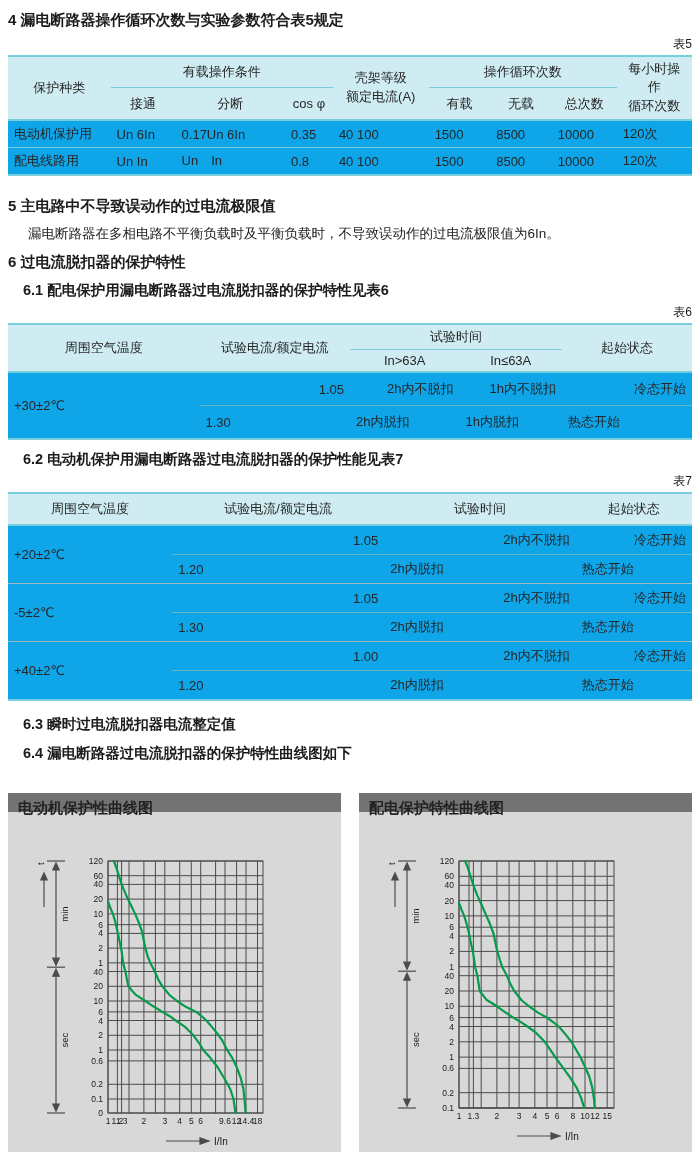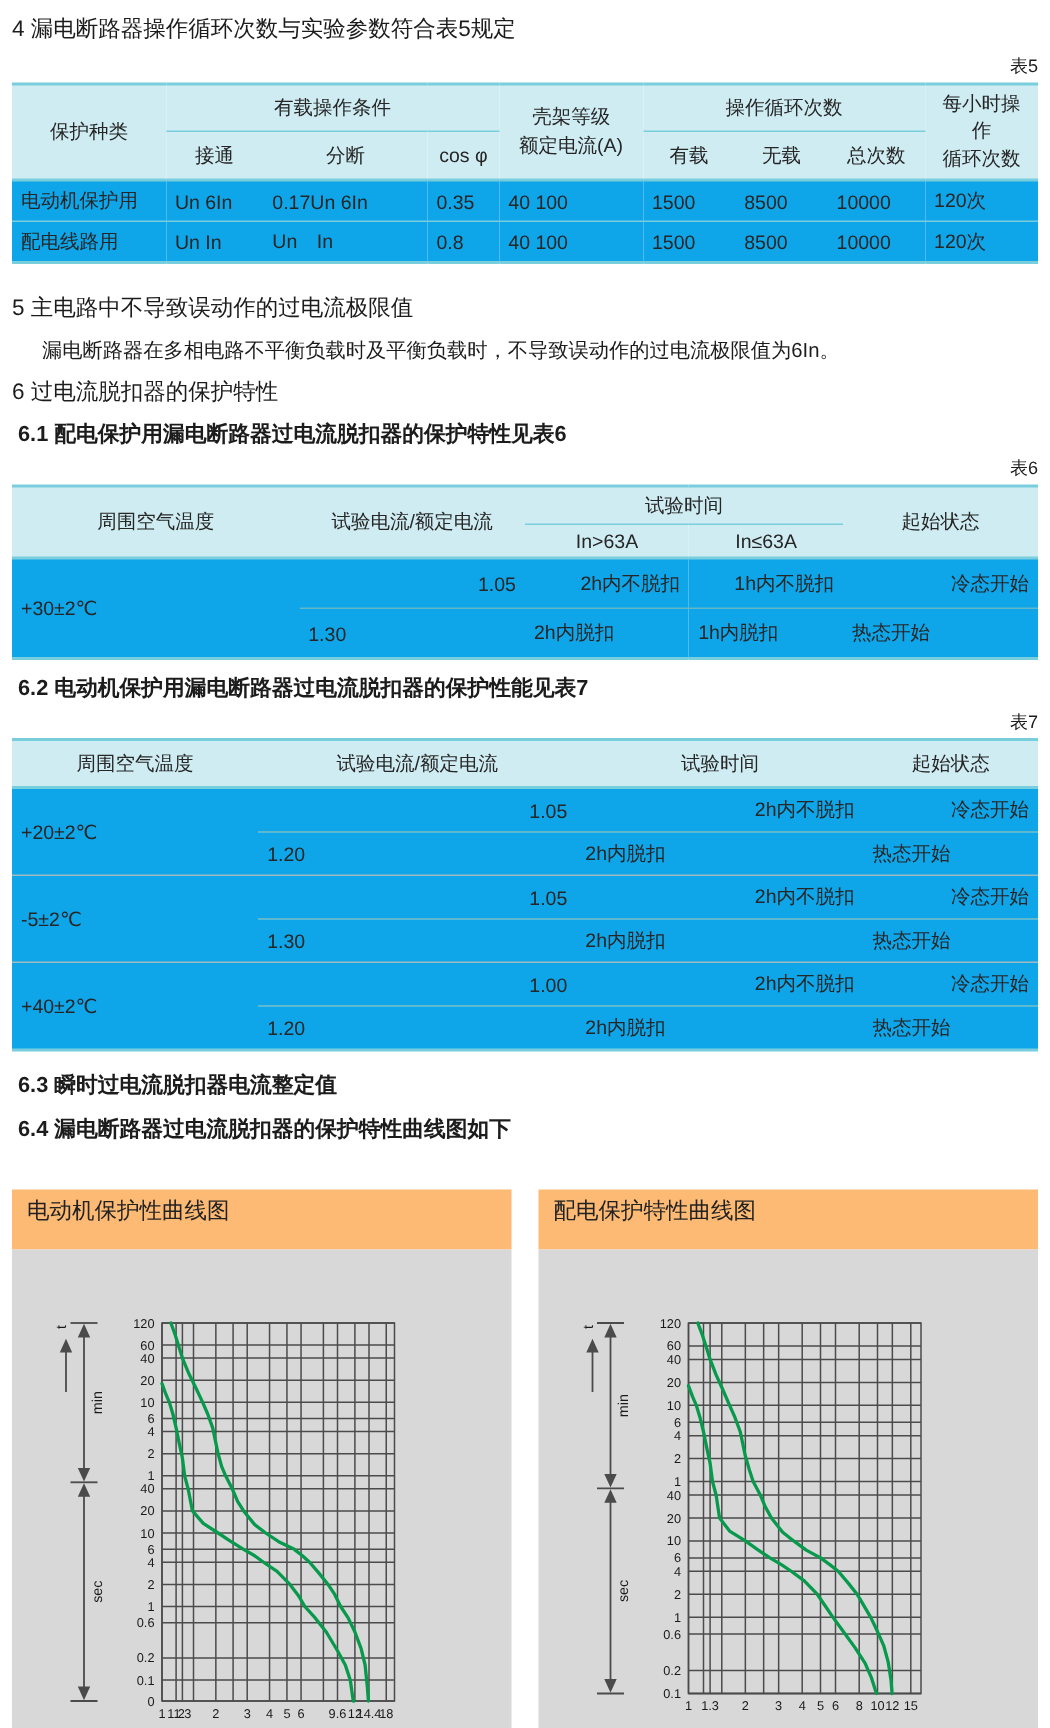"4 漏电断路器操作循环次数与实验参数符合表5规定" .sec-h { font-weight: normal -> bold }
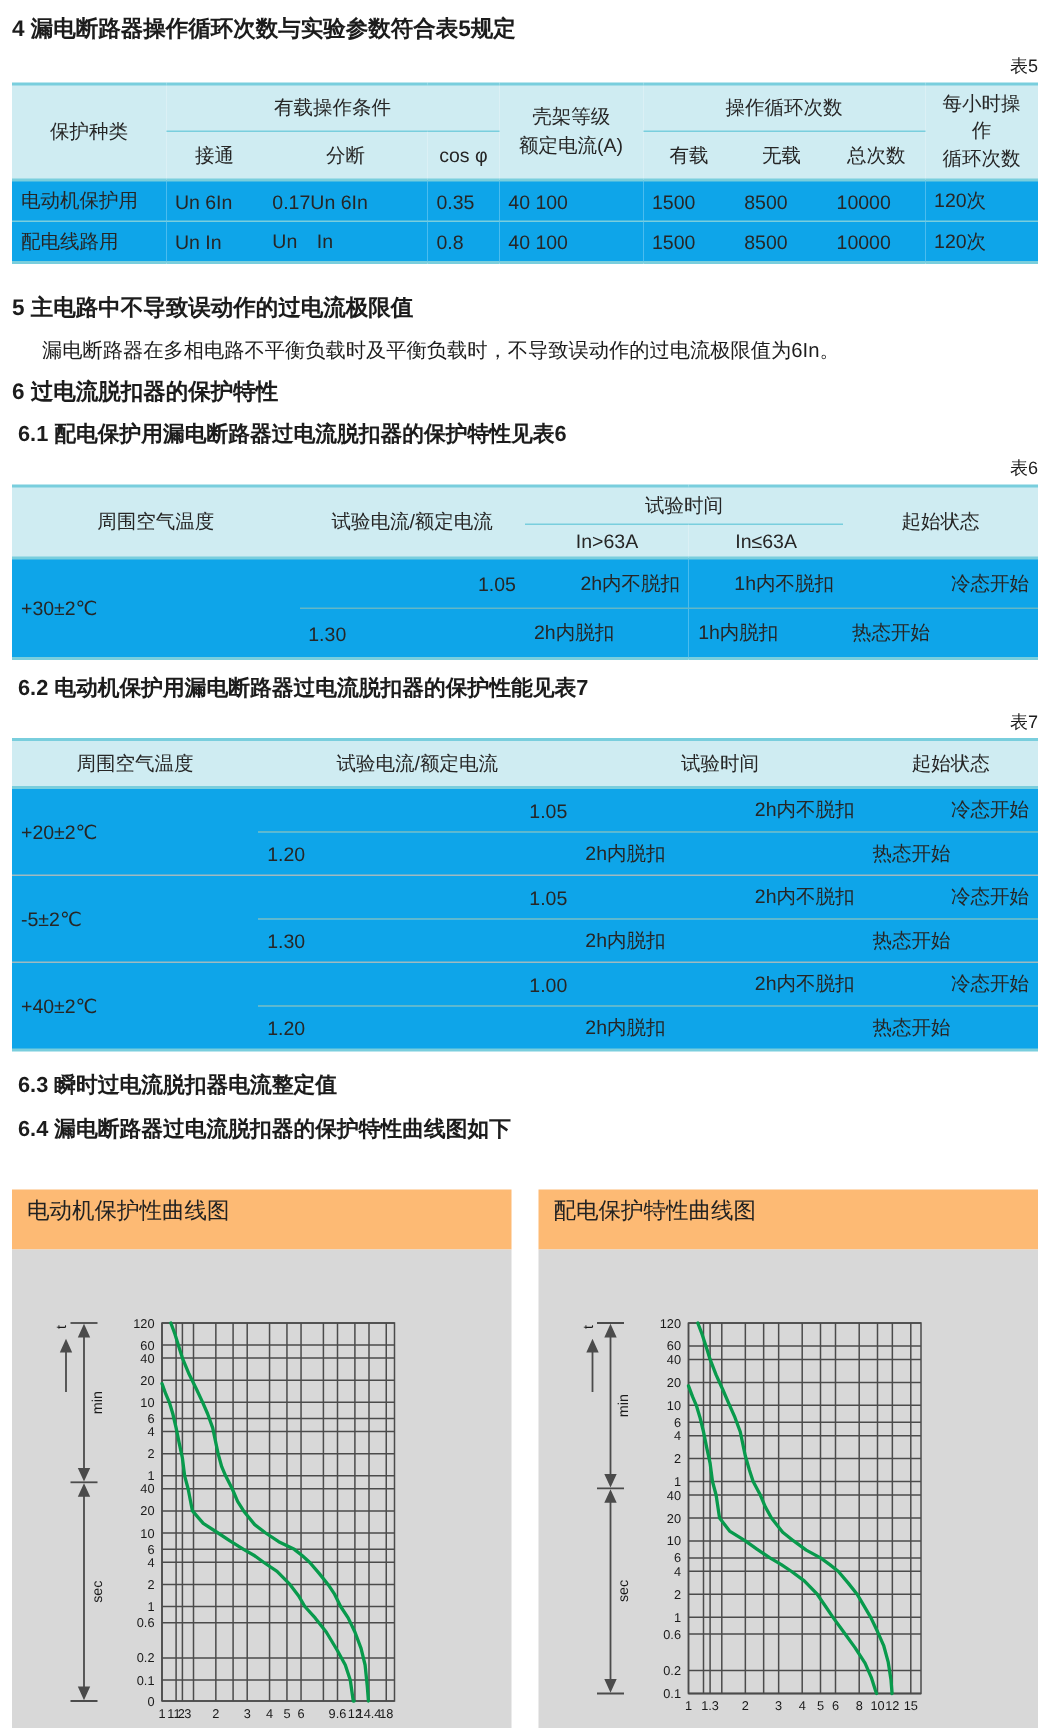"6.1 配电保护用漏电断路器过电流脱扣器的保护特性见表6" .sub-h { margin: 10px 0 4px 4px -> 10px 0 4px 15px }
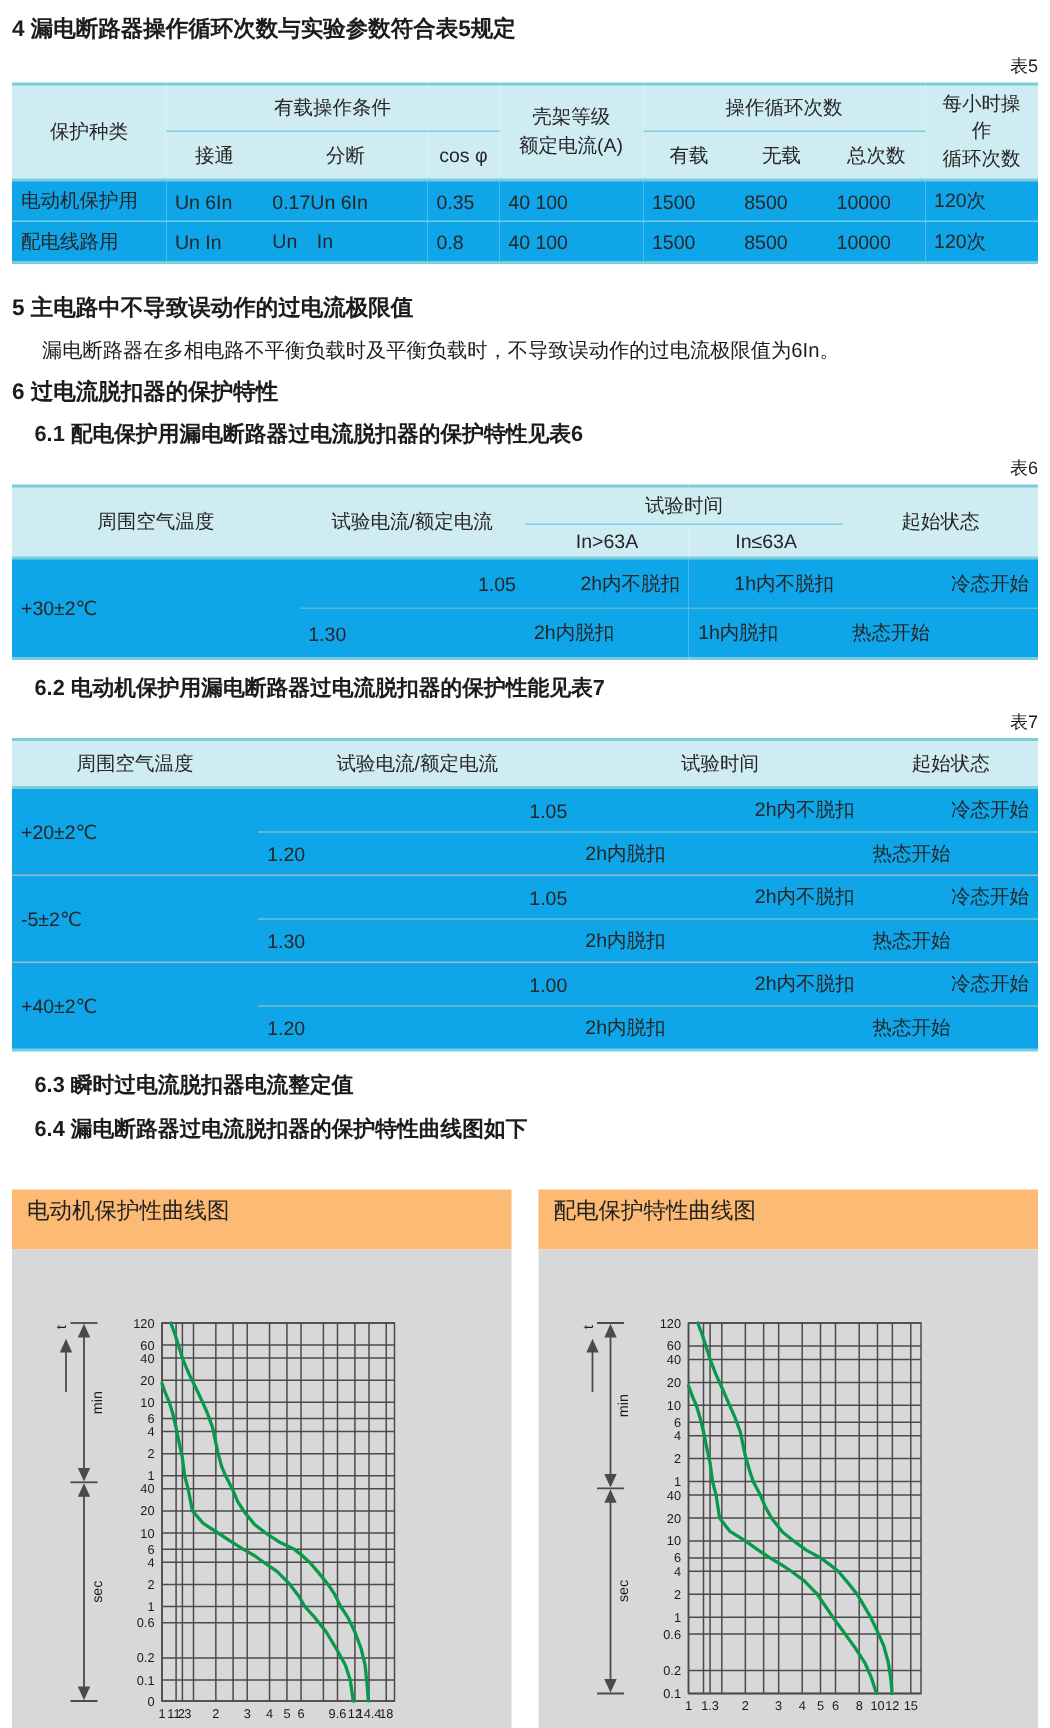"电动机保护性曲线图" .panel-head { background: #fdba74 -> #737373; font-weight: normal -> bold; height: 40px -> 19px }
